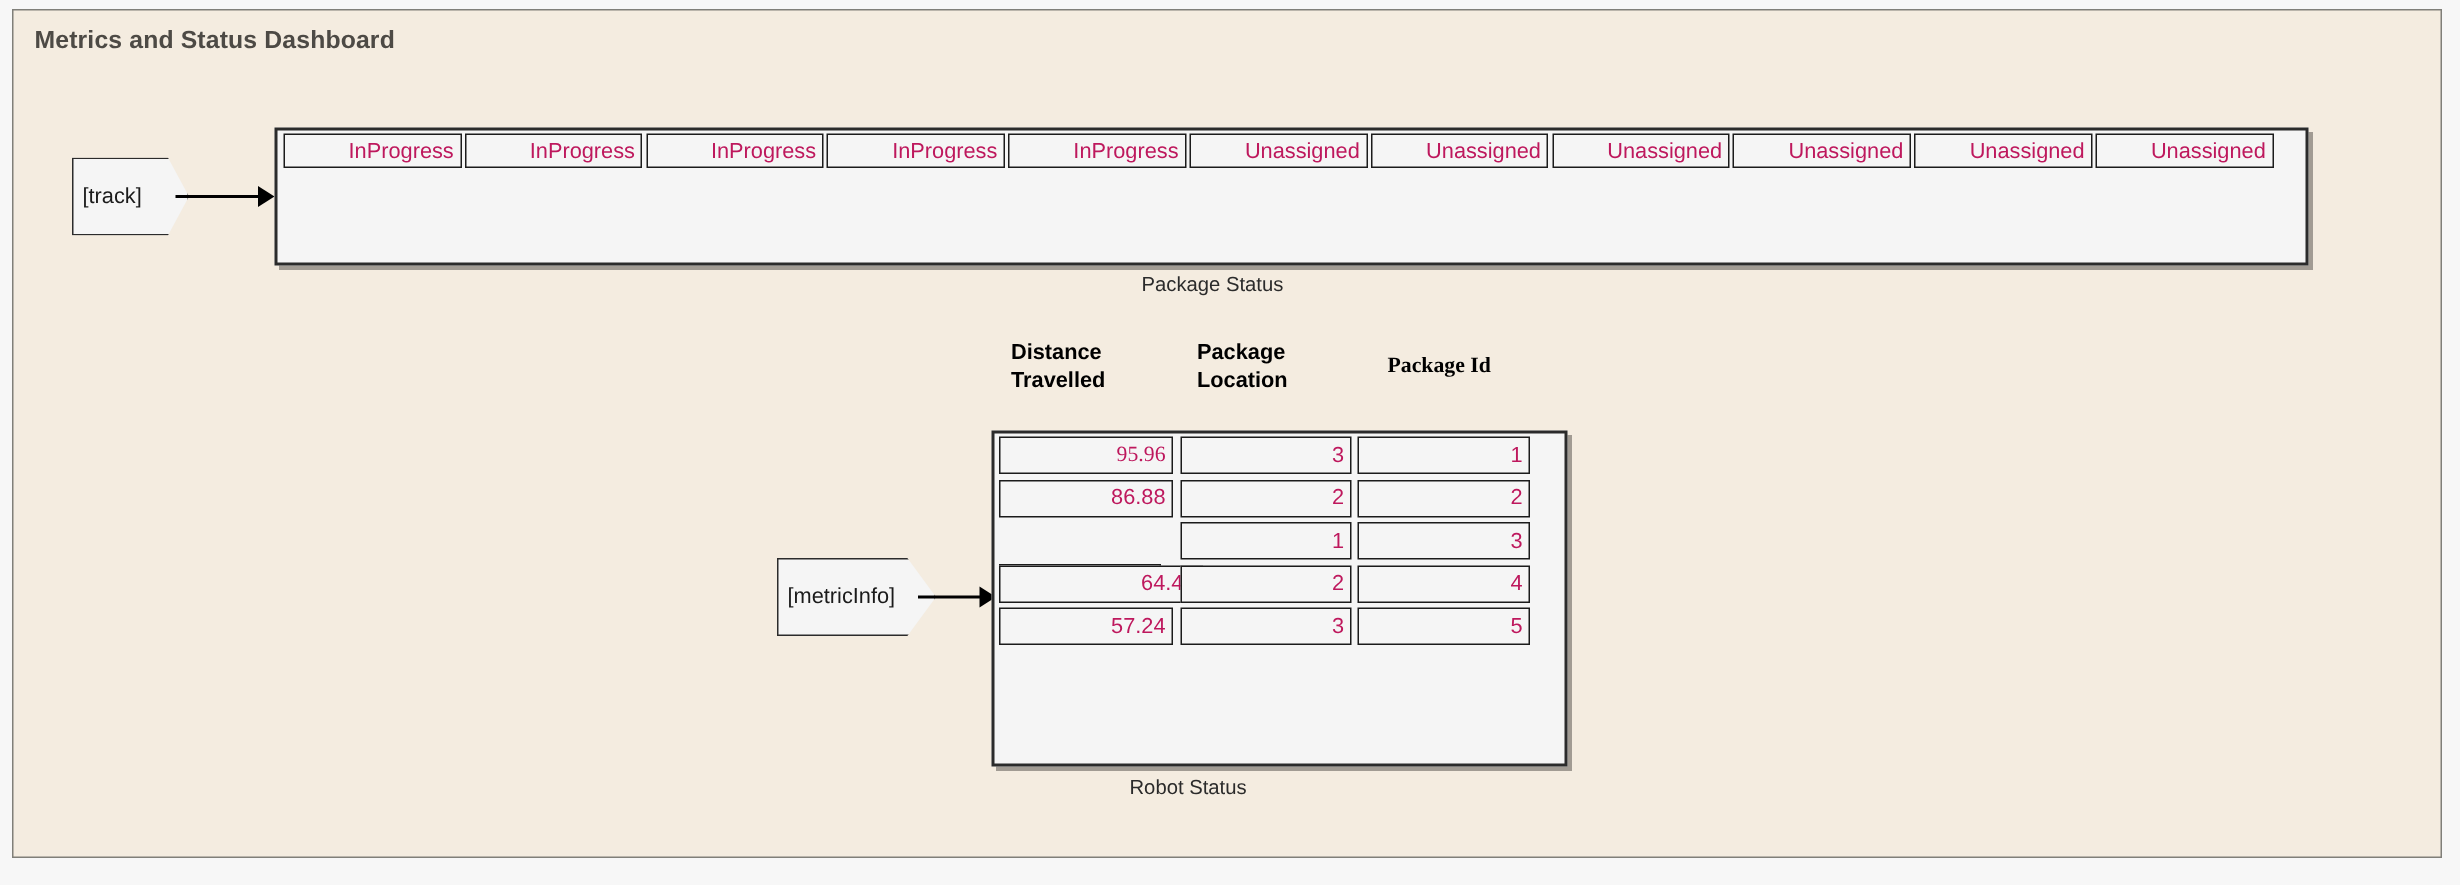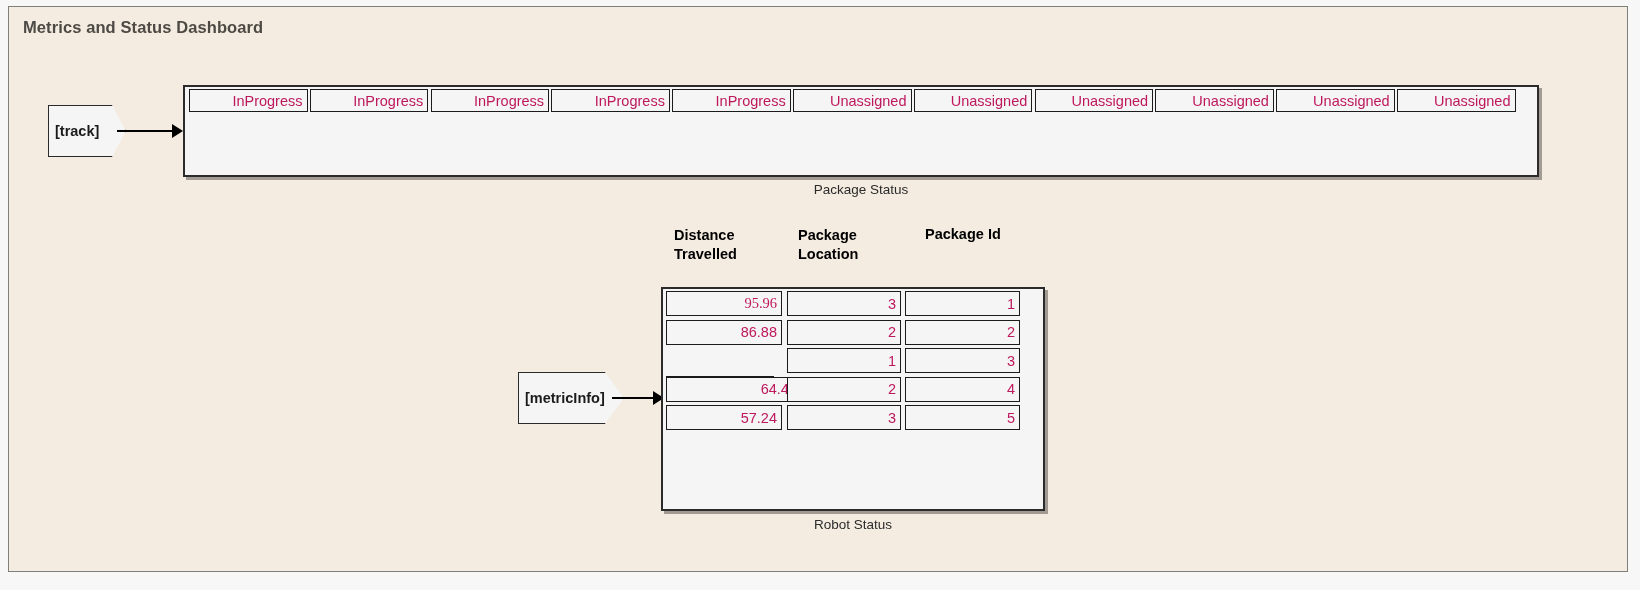"[track]" .signal-tag { font-weight: bold -> none }
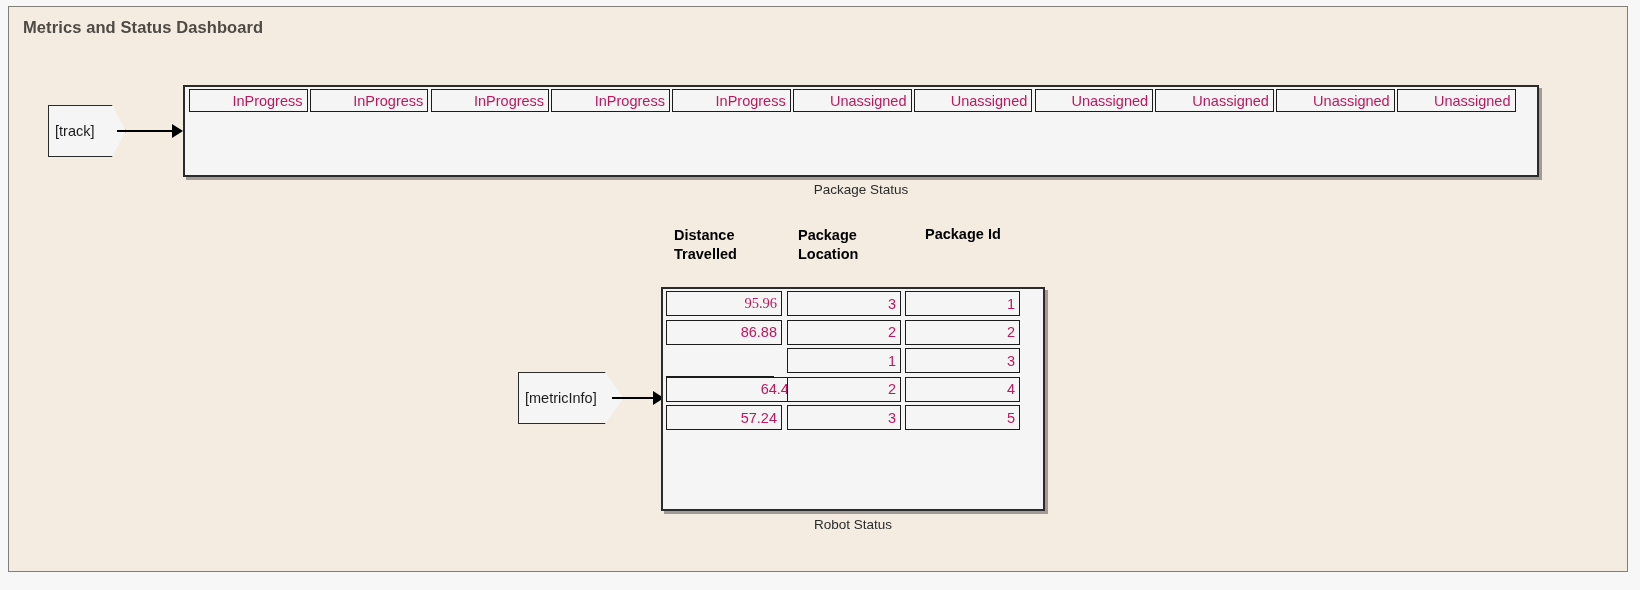"Package Status" .panel-caption { text-align: center -> none }
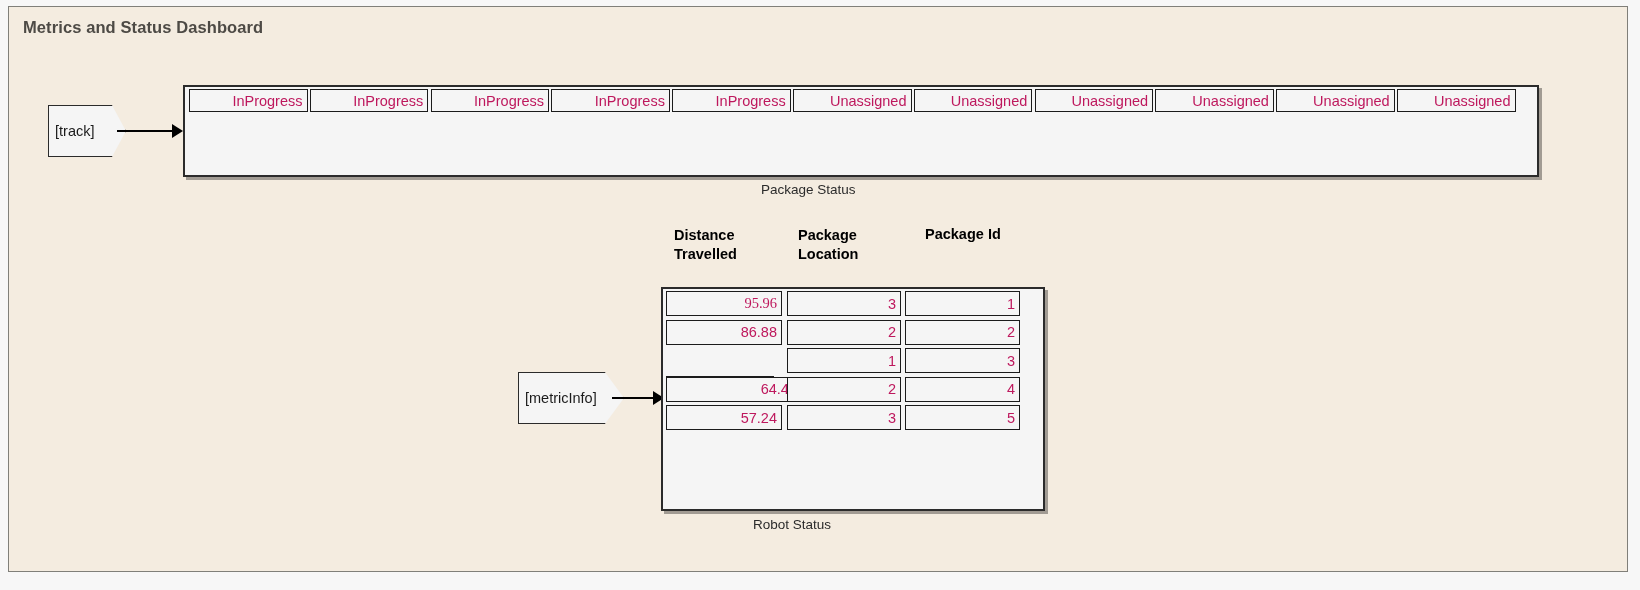"Package Id" div.col-header { font-family: none -> Liberation Serif, serif; top: 225px -> 235px }
